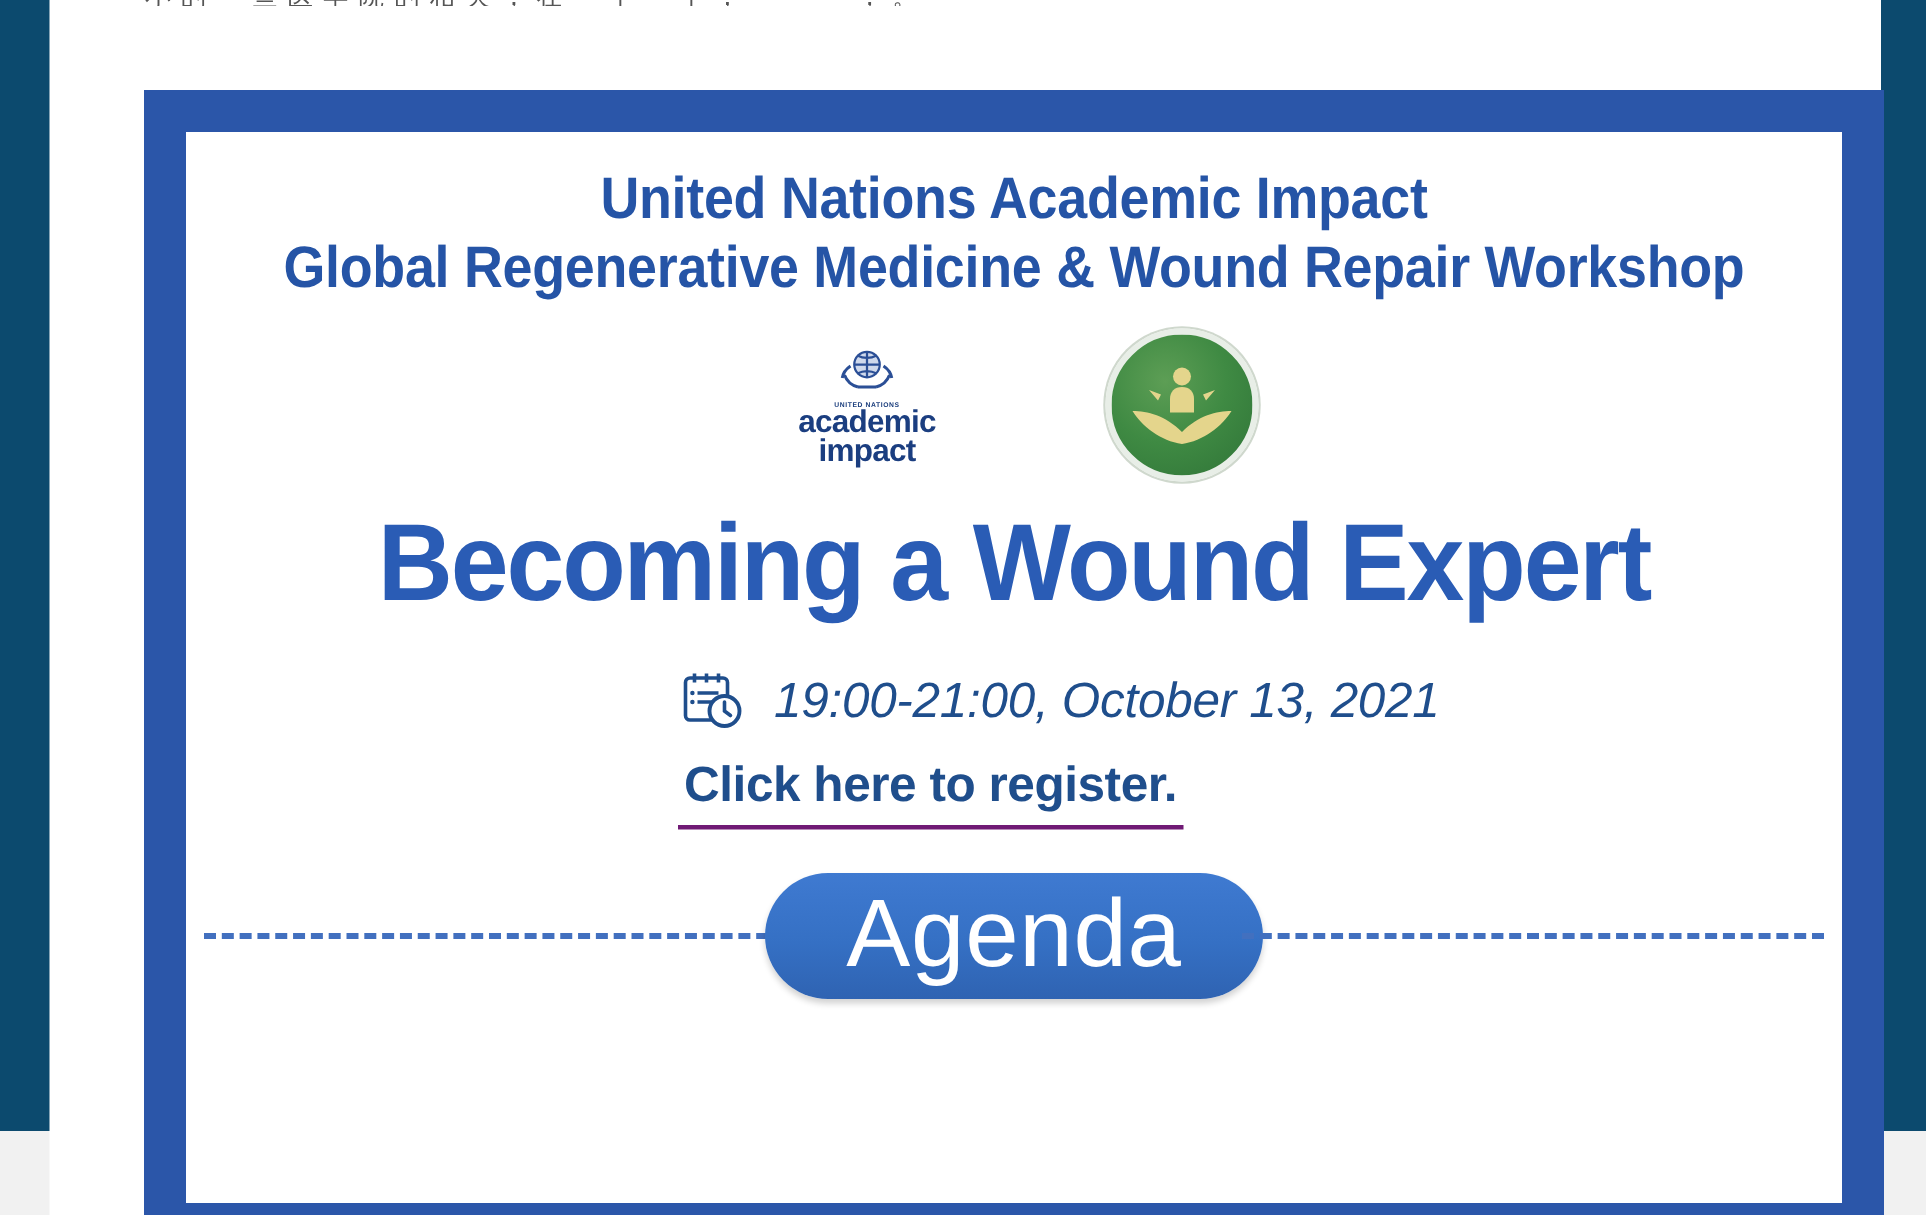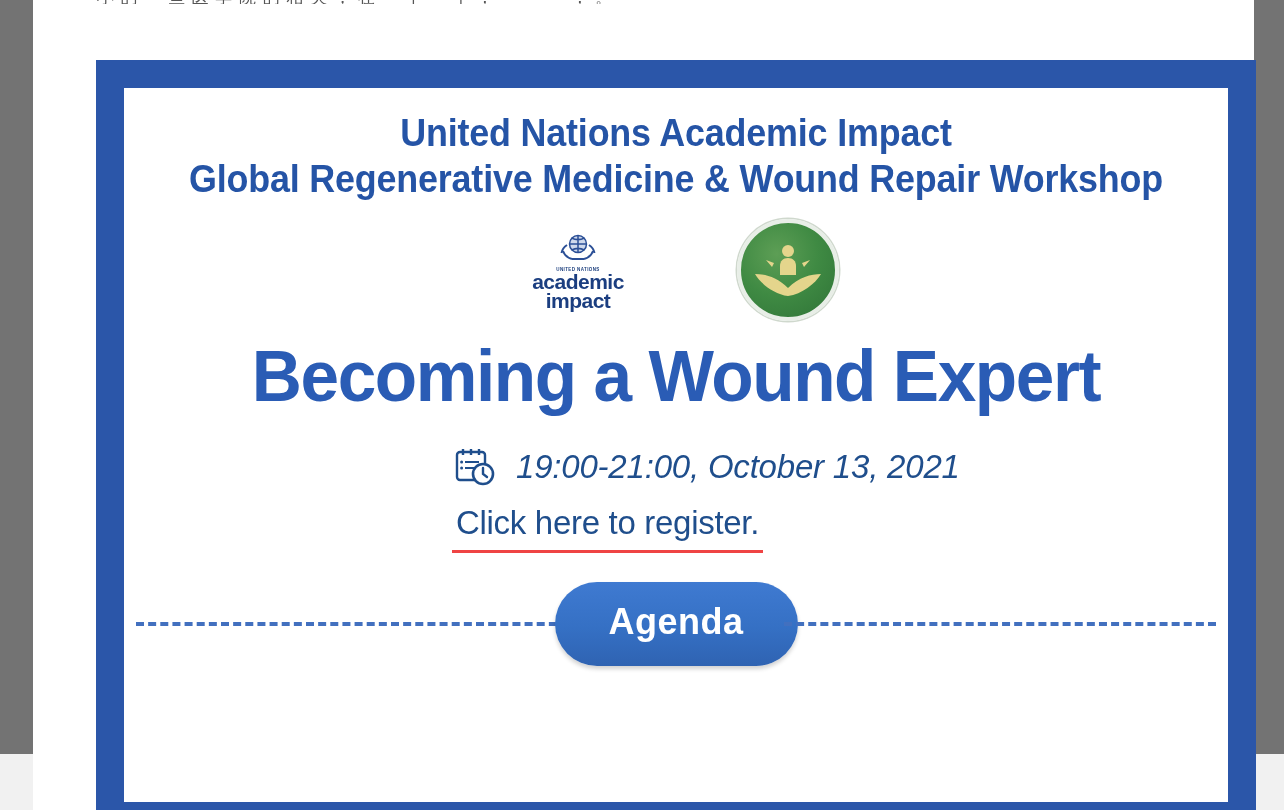"United Nations Academic Impact" .screen { background: #737373 -> #0c4a6e }
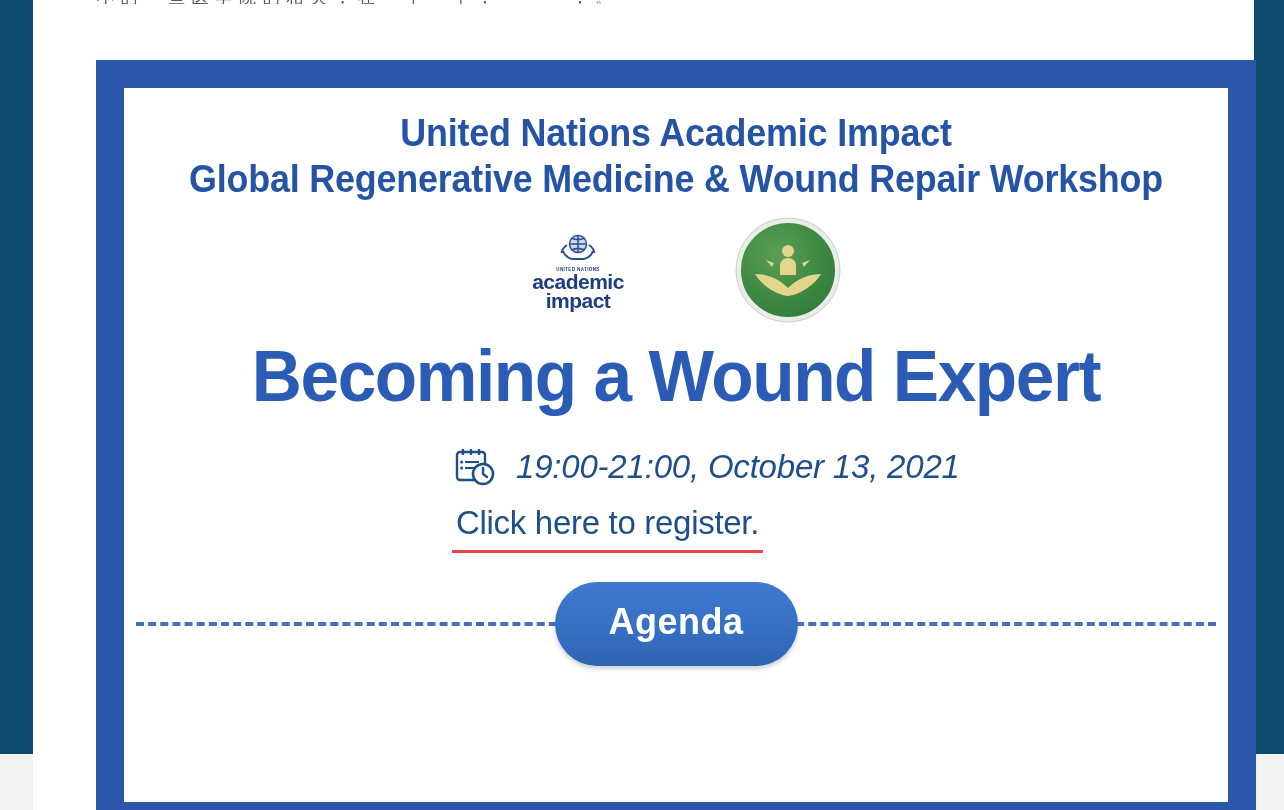"Click here to register." .register-link { border-bottom: 3px solid #ef4444 -> 3px solid #701a75; font-weight: normal -> bold }
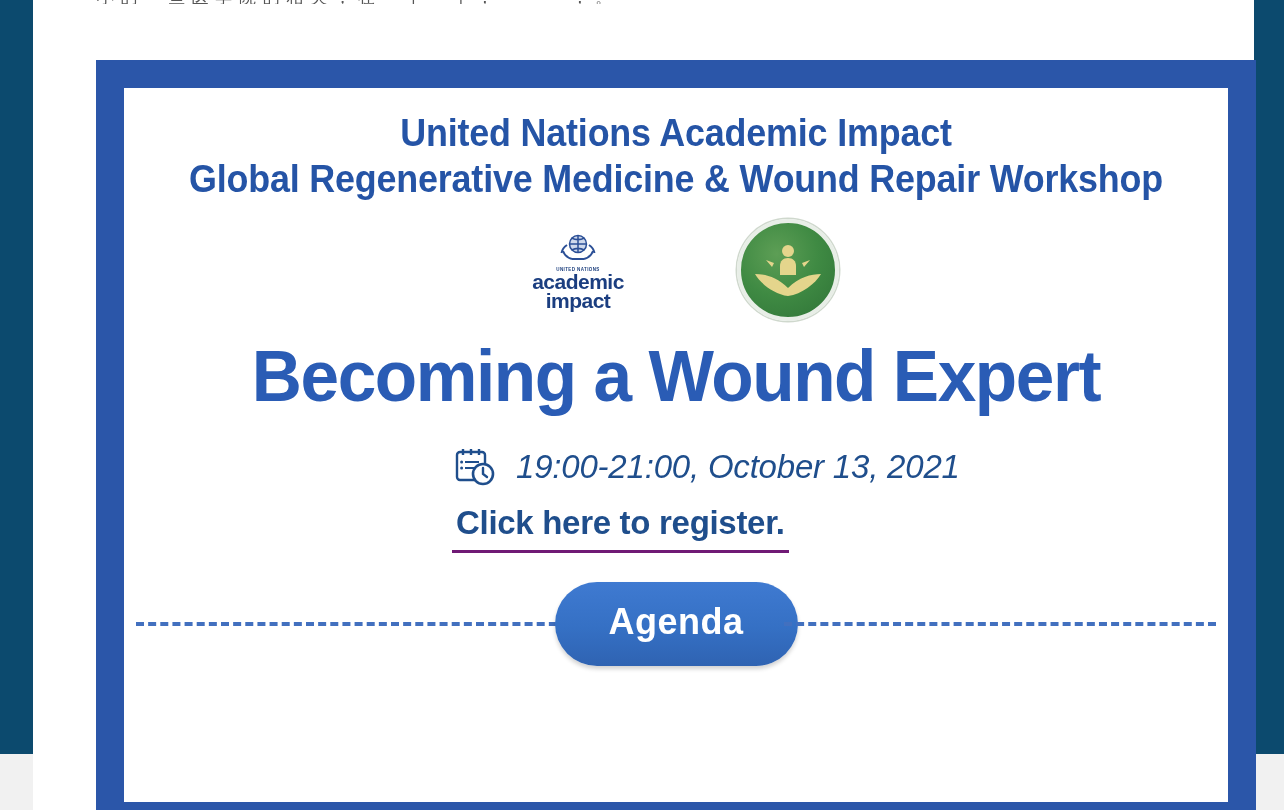"Agenda" .agenda-pill { font-size: 36px -> 64px; font-weight: bold -> normal }
